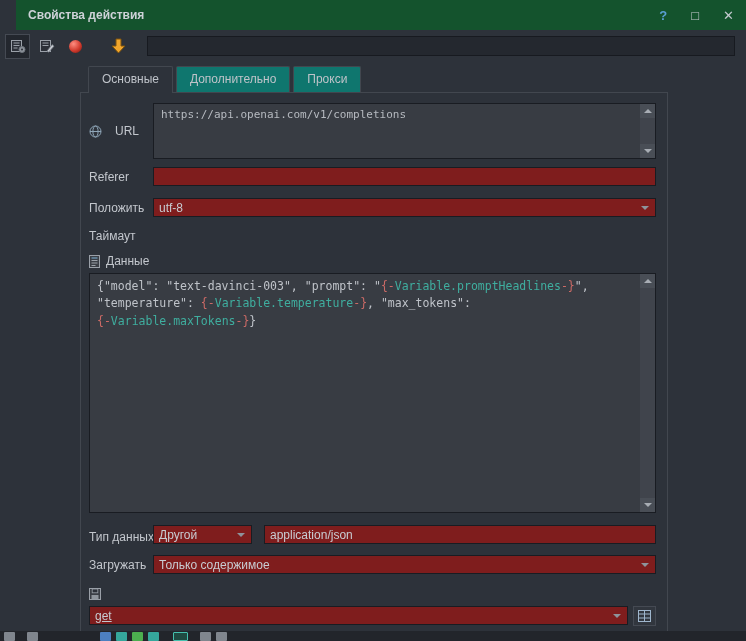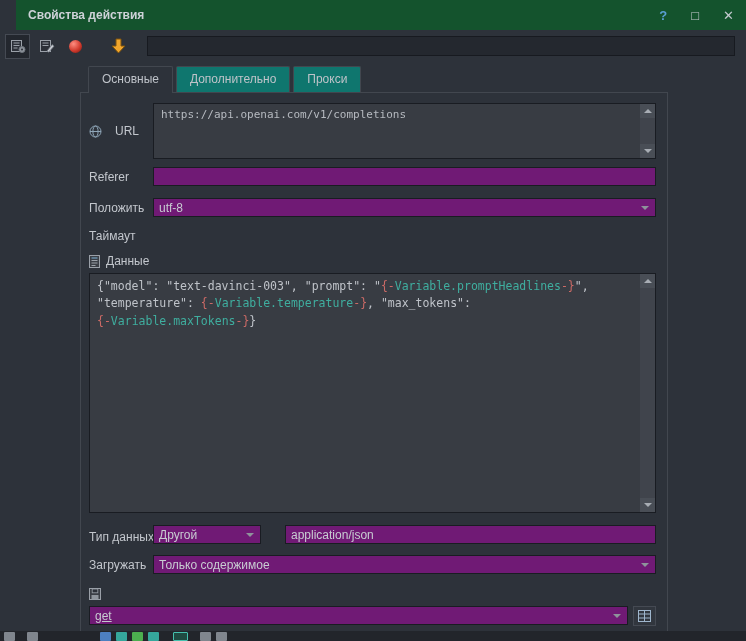"utf-8" input.field, .field { background: #701a75 -> #7f1d1d }
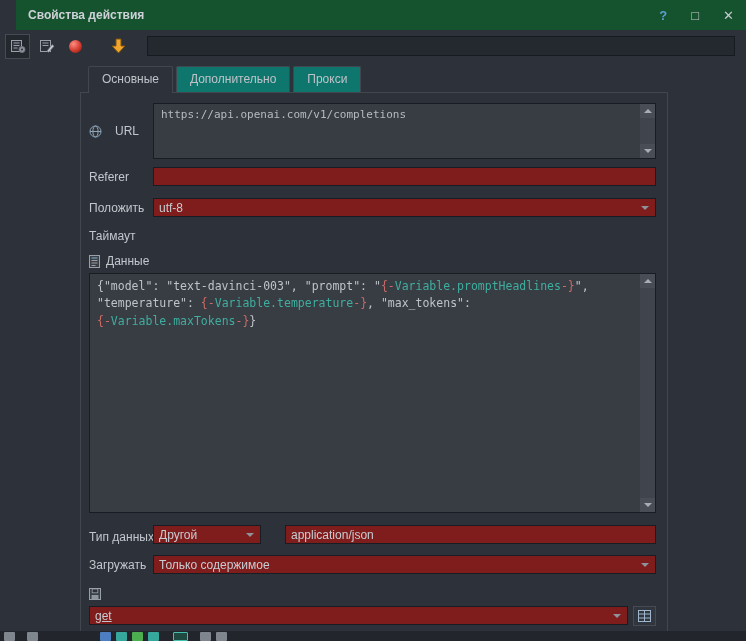"Другой" .type-combo { margin-right: 24px -> 12px; width: 108px -> 99px }
